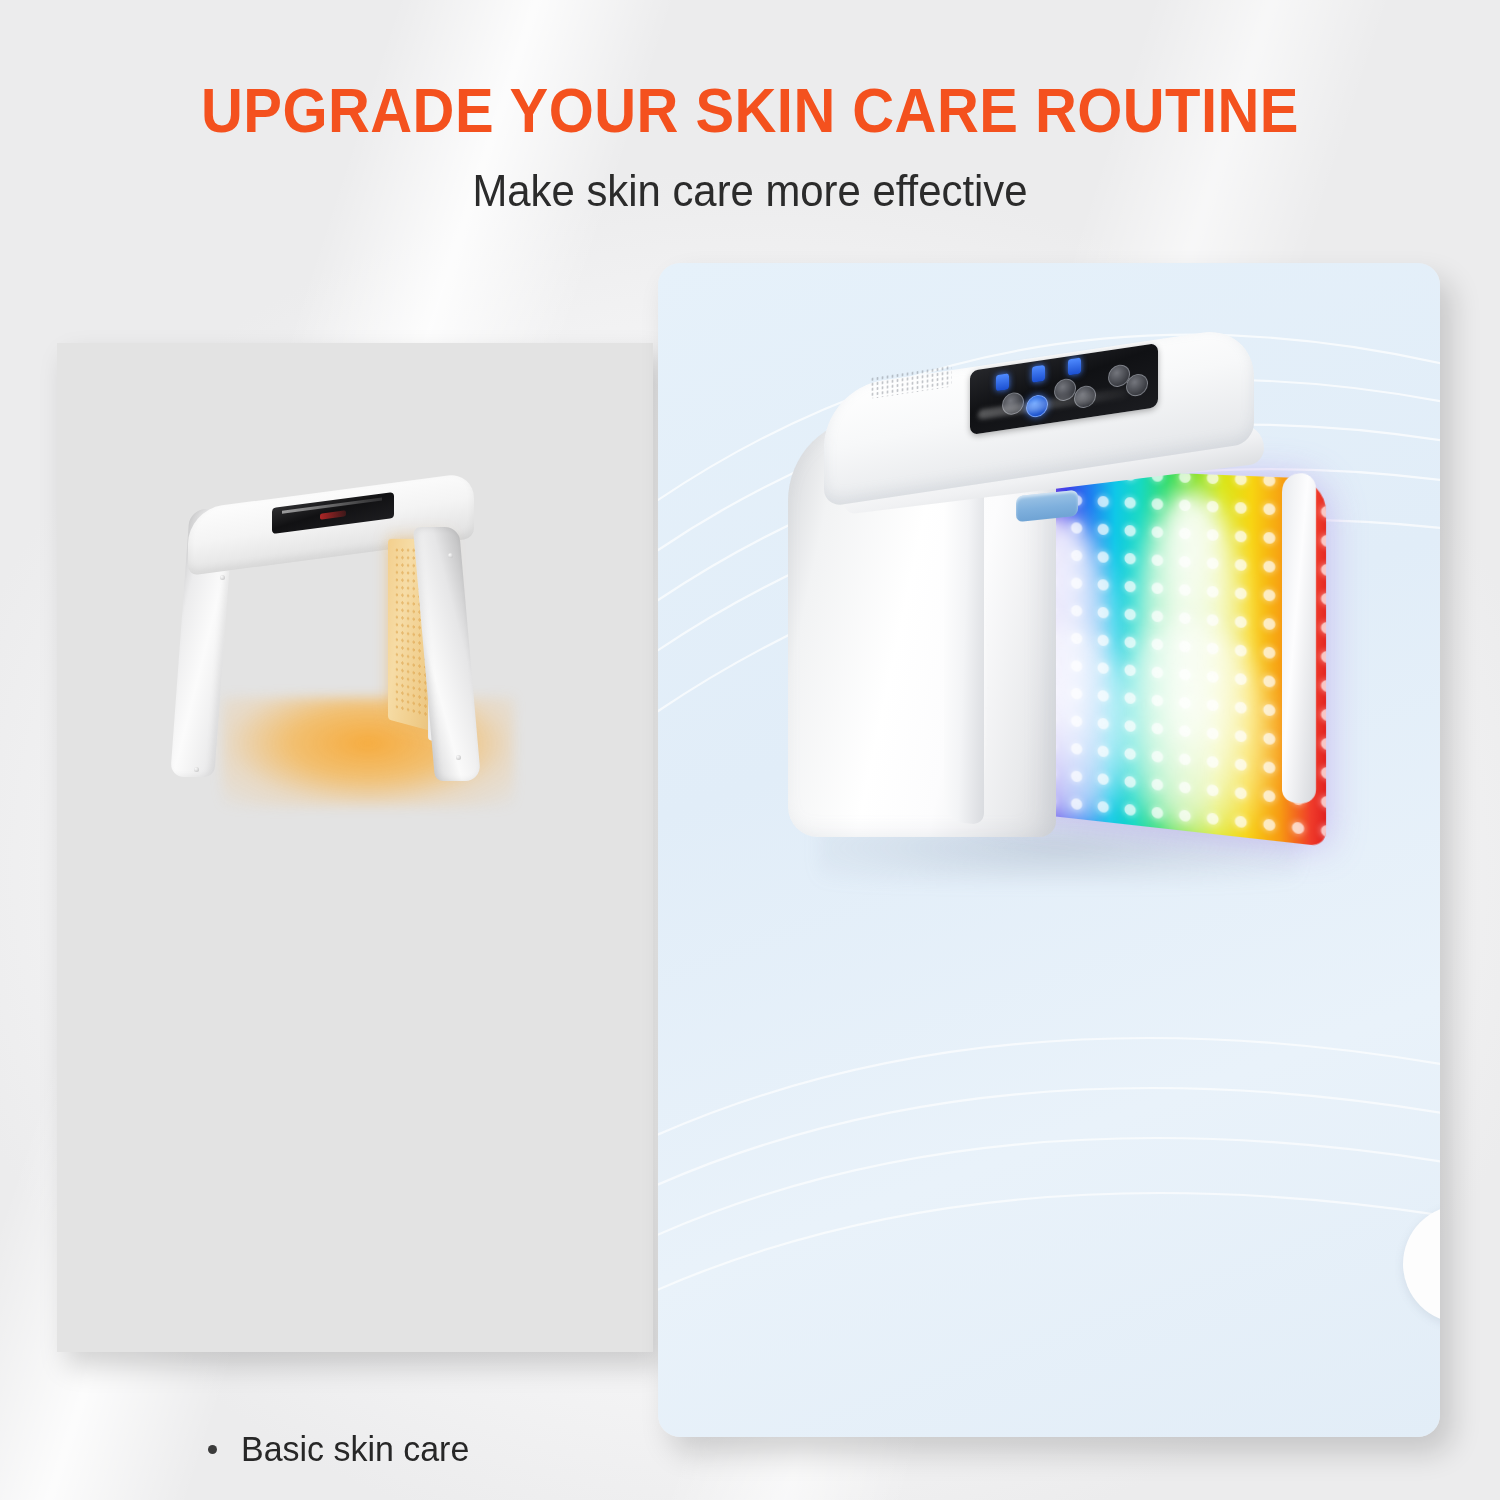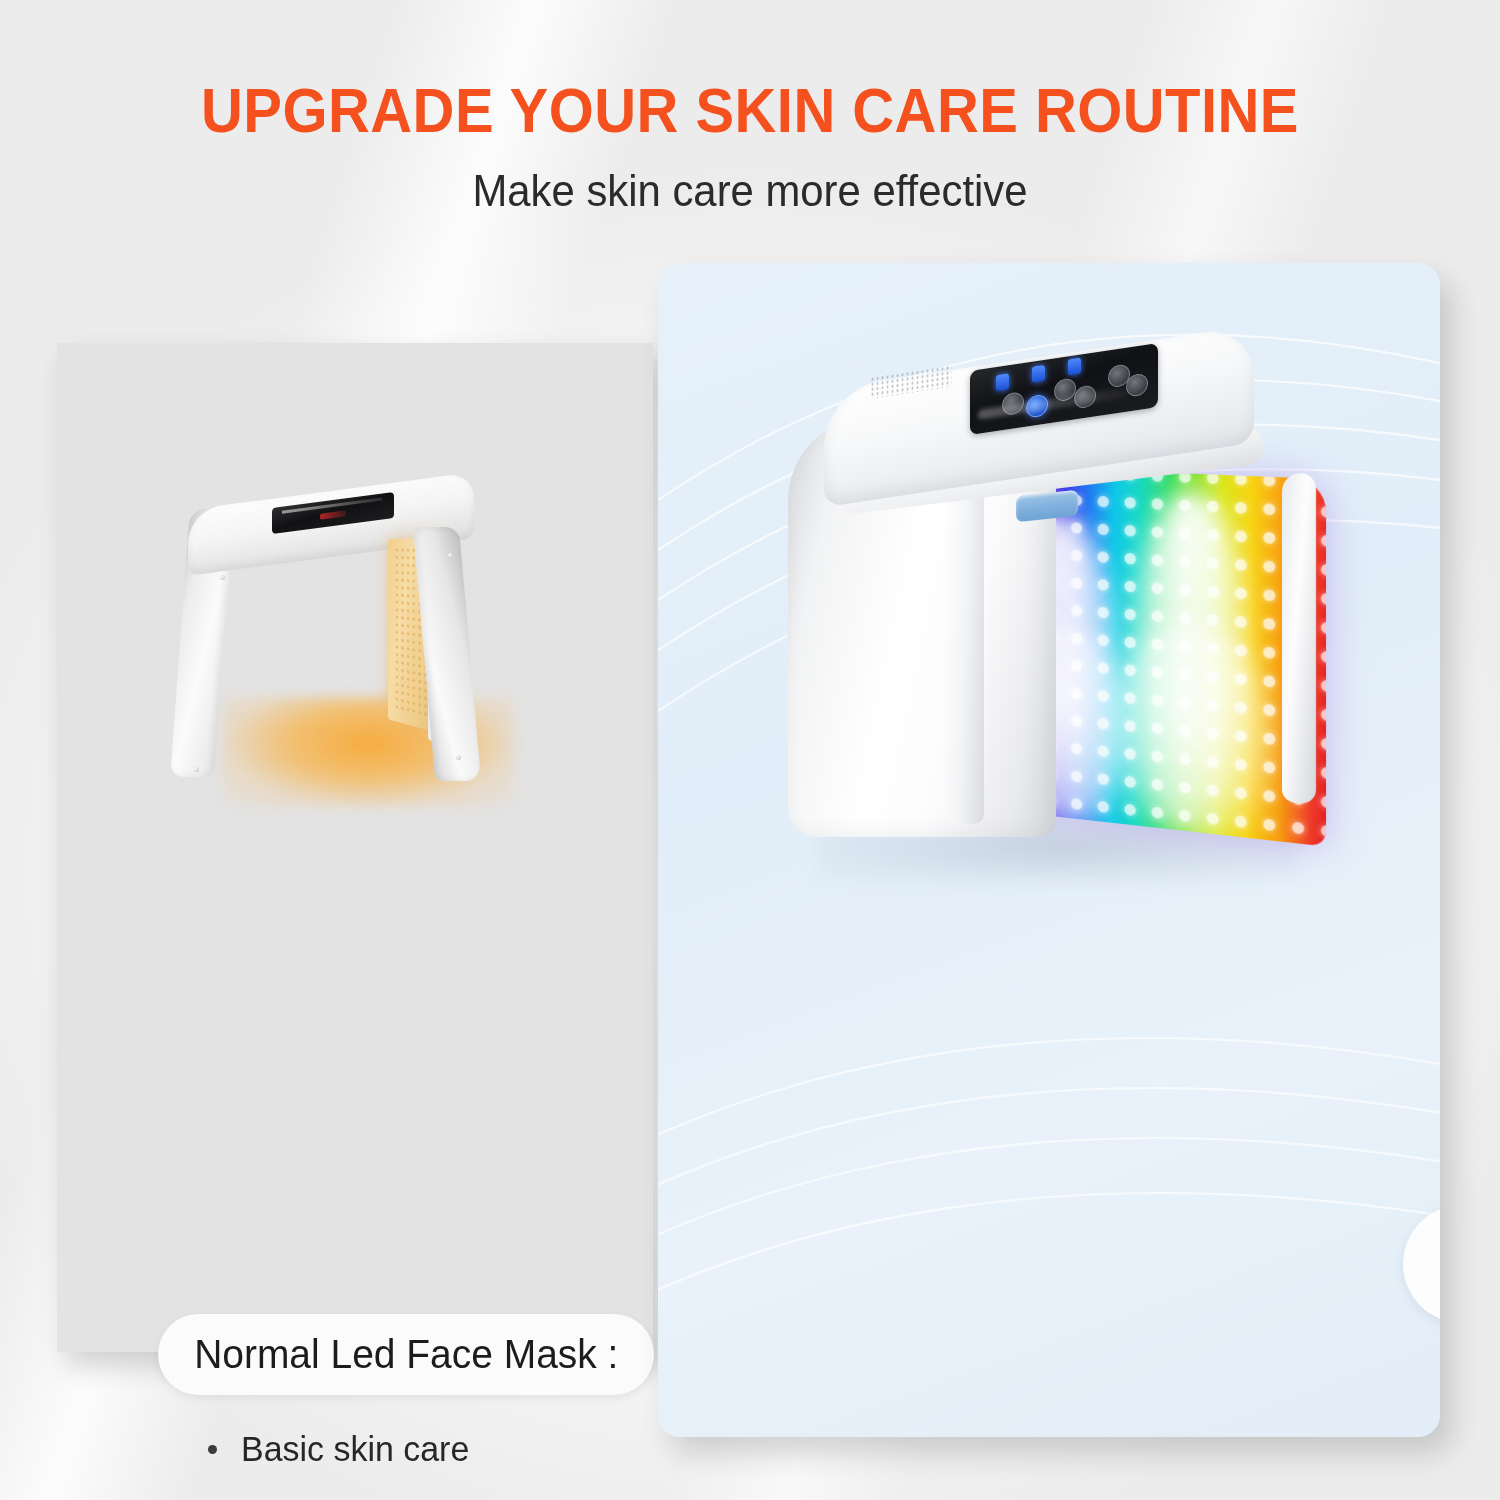"Normal Led Face Mask :" div.pill-left { html: <div> <span>Normal Led Face Mask :</span> </div> -> none }
